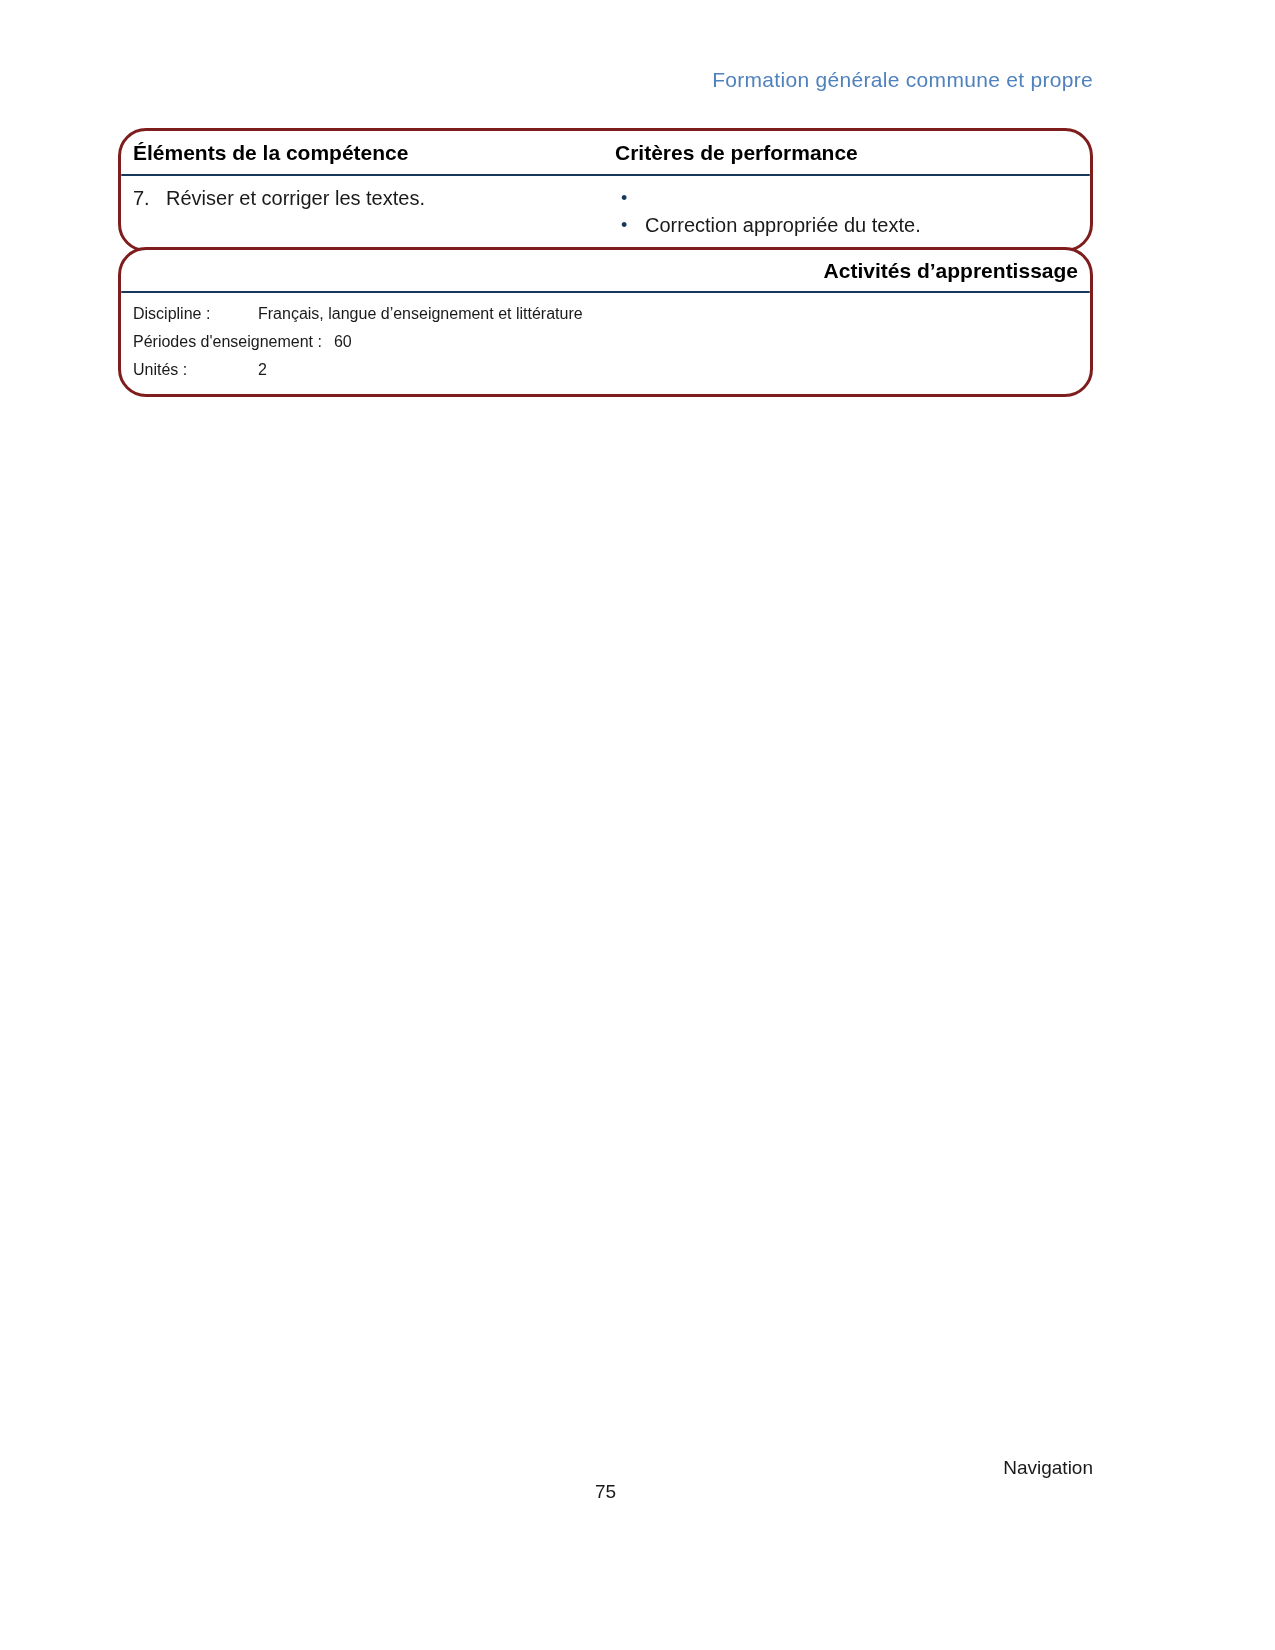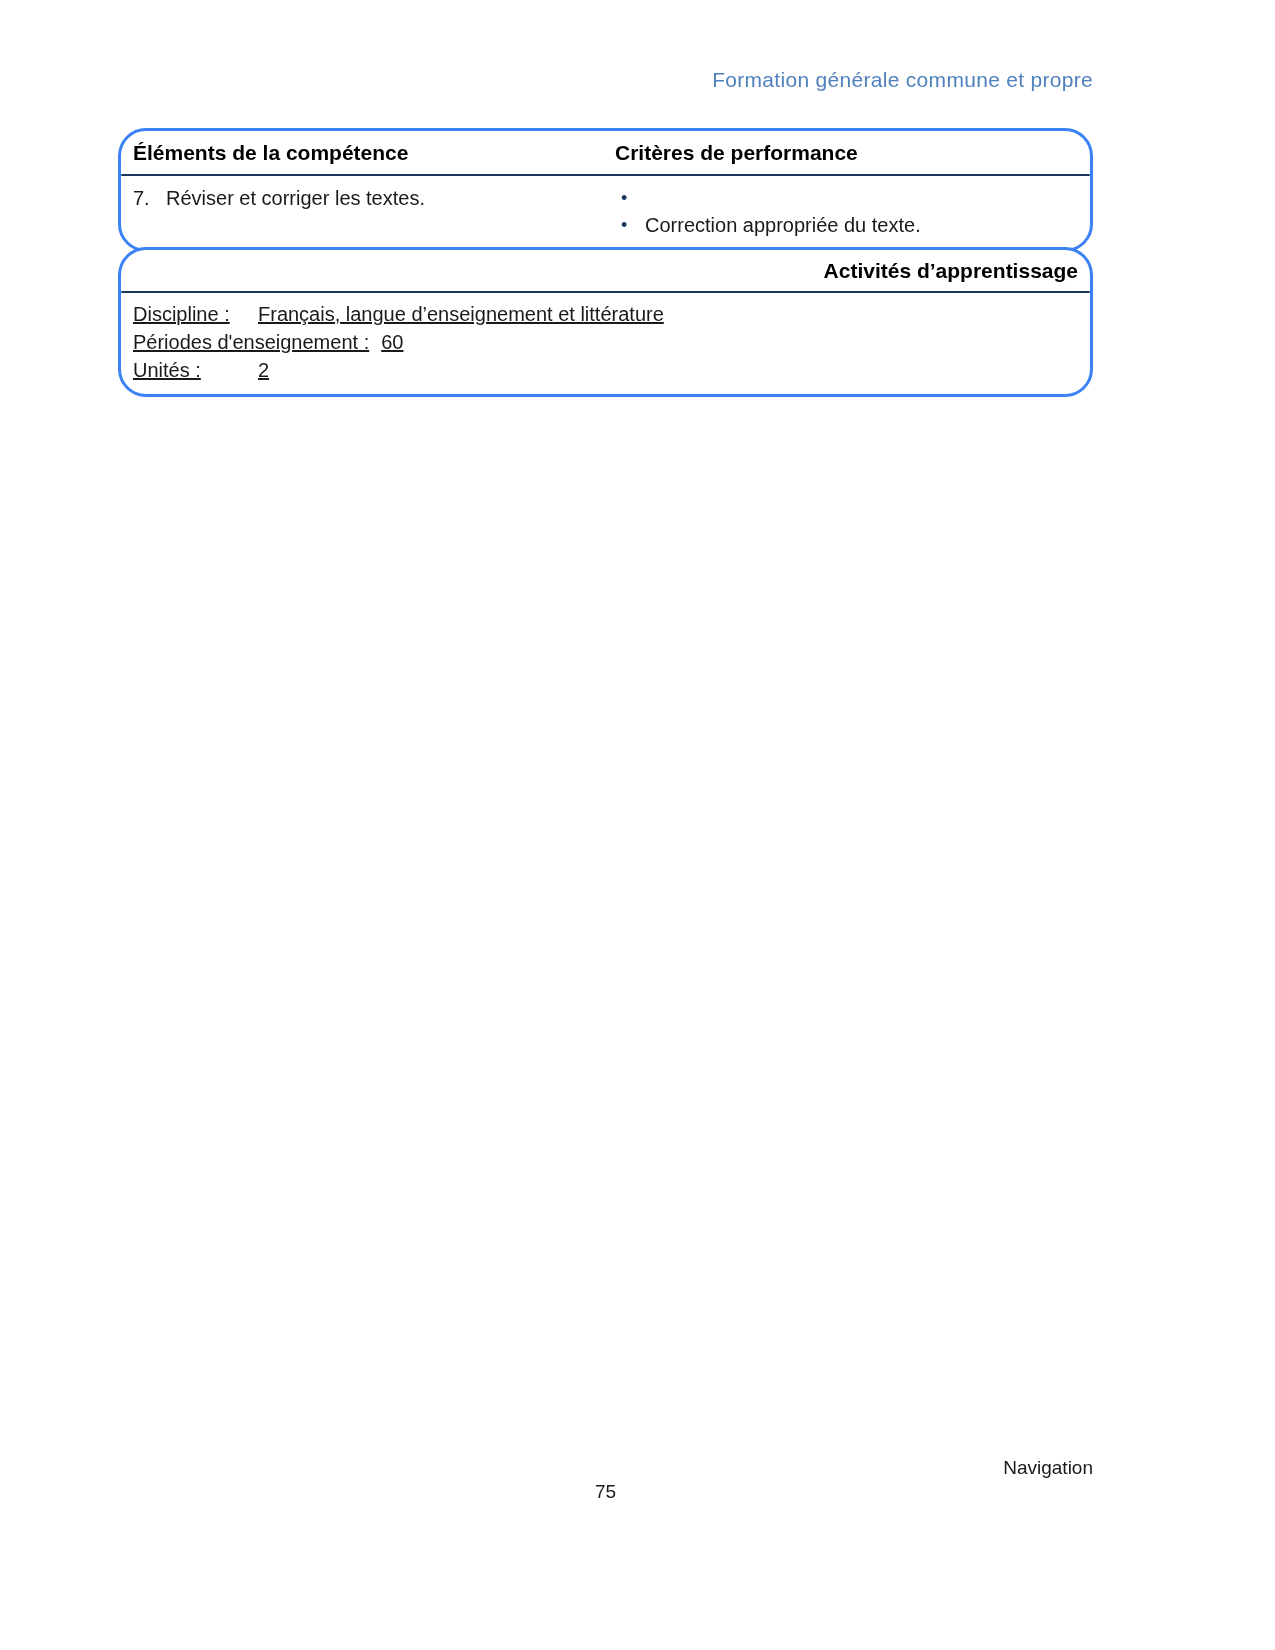"Éléments de la compétence" .box { border: 3px solid #3b82f6 -> 3px solid #7f1d1d }
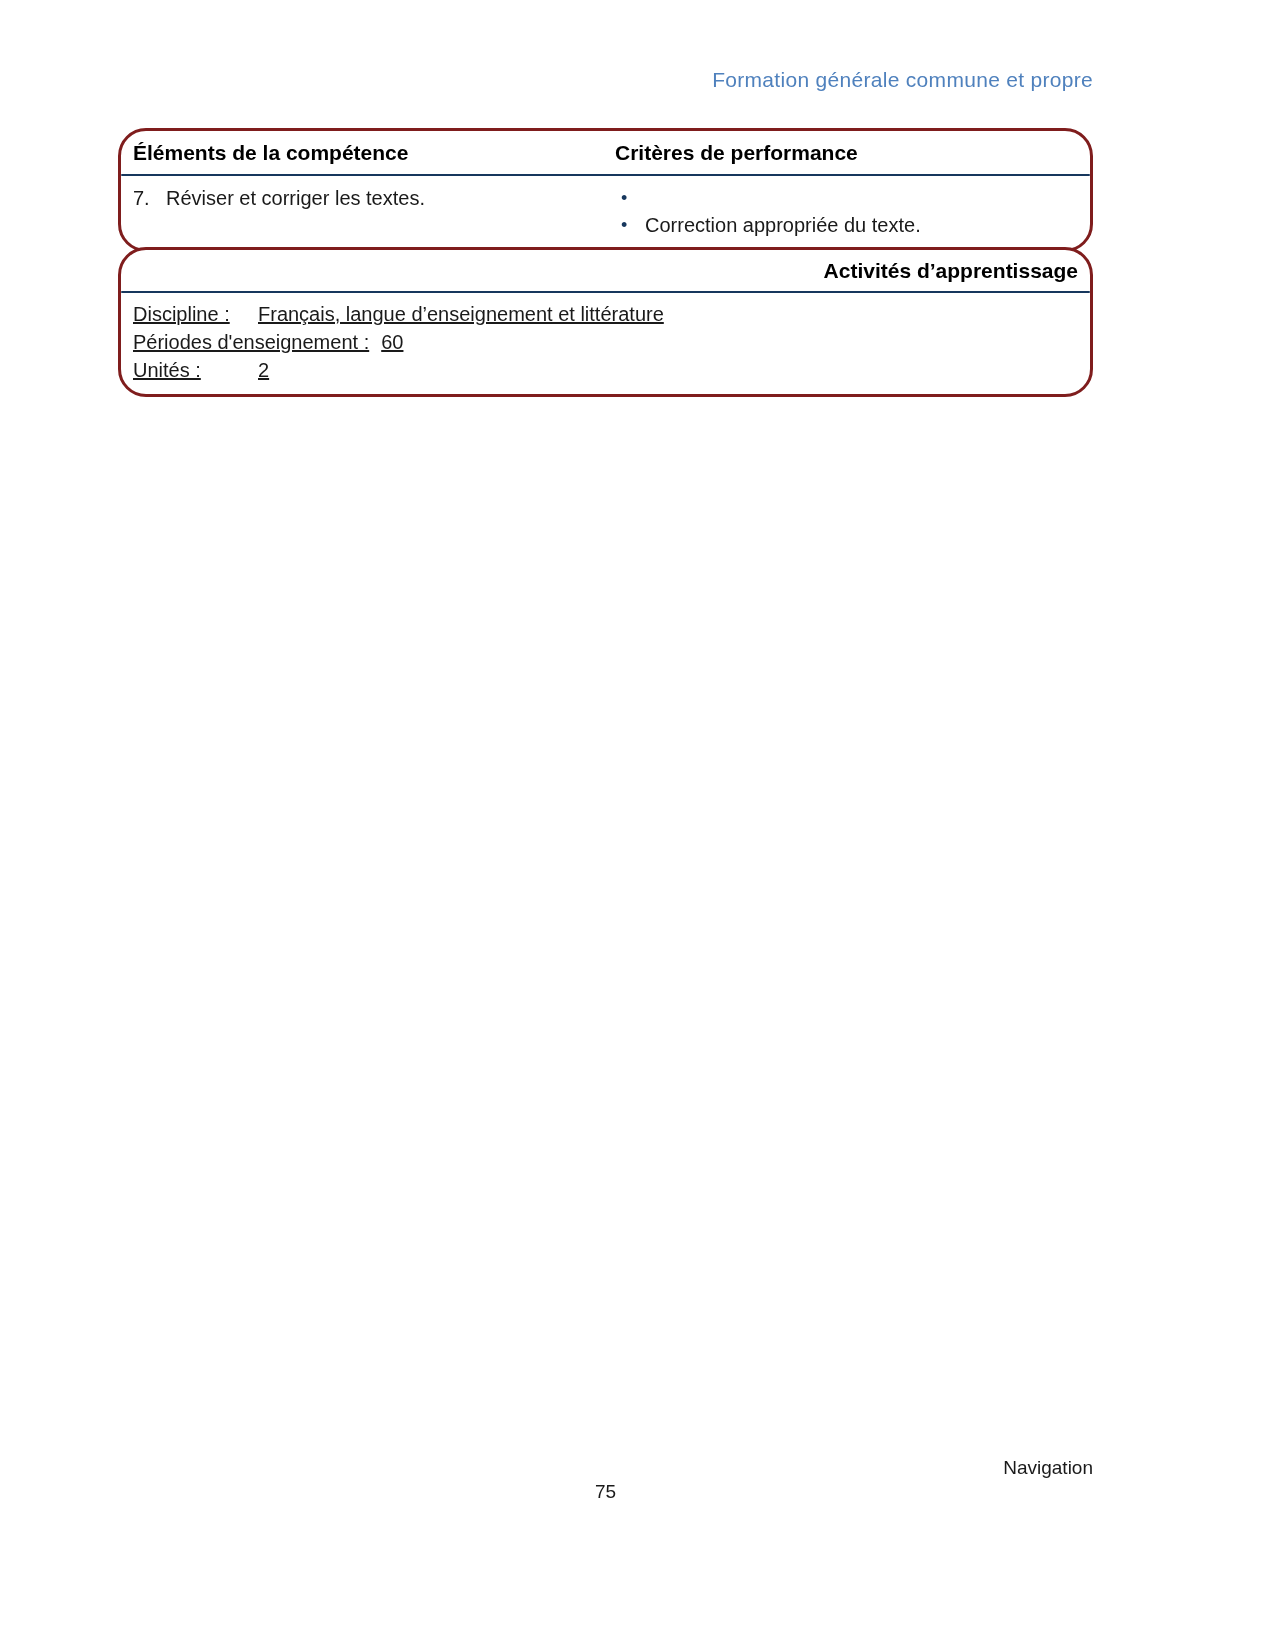"Discipline :" .field-row { font-size: 20px -> 16px; text-decoration: underline -> none }
